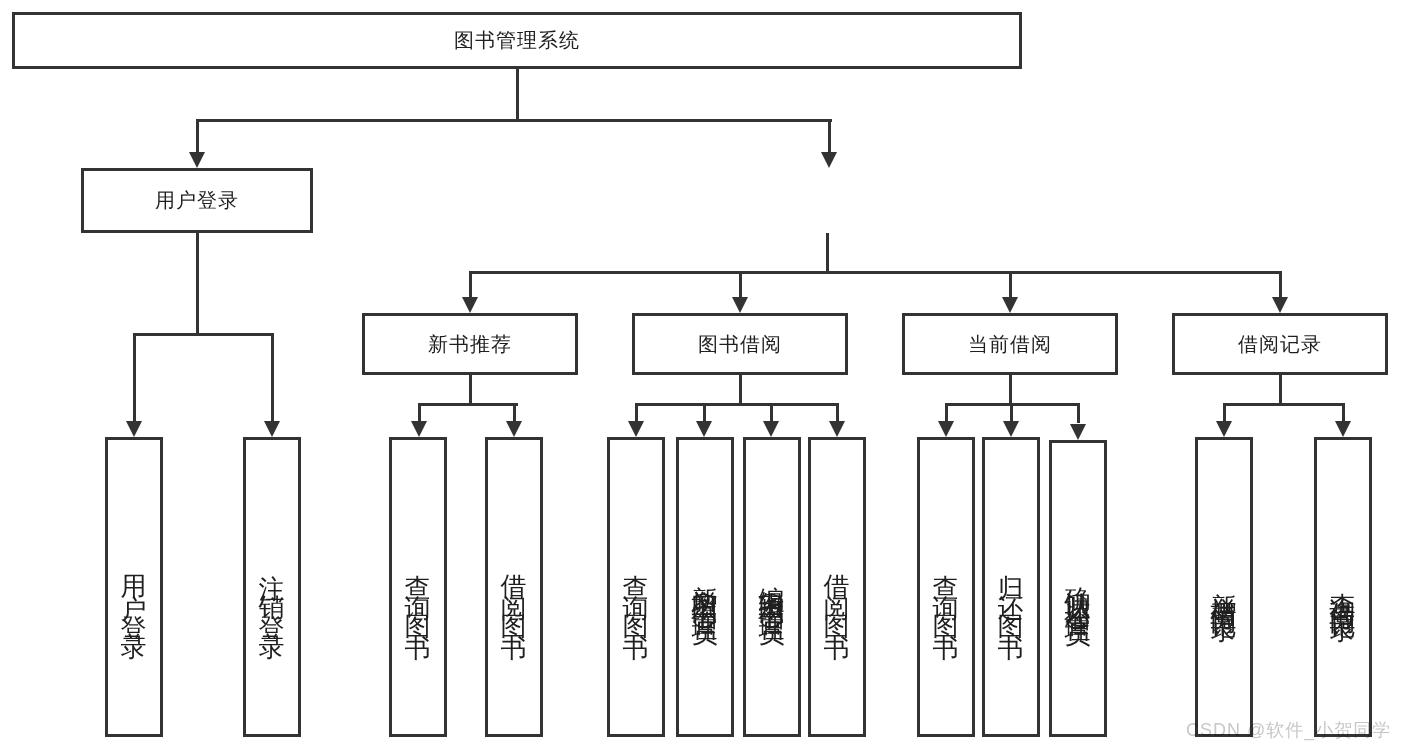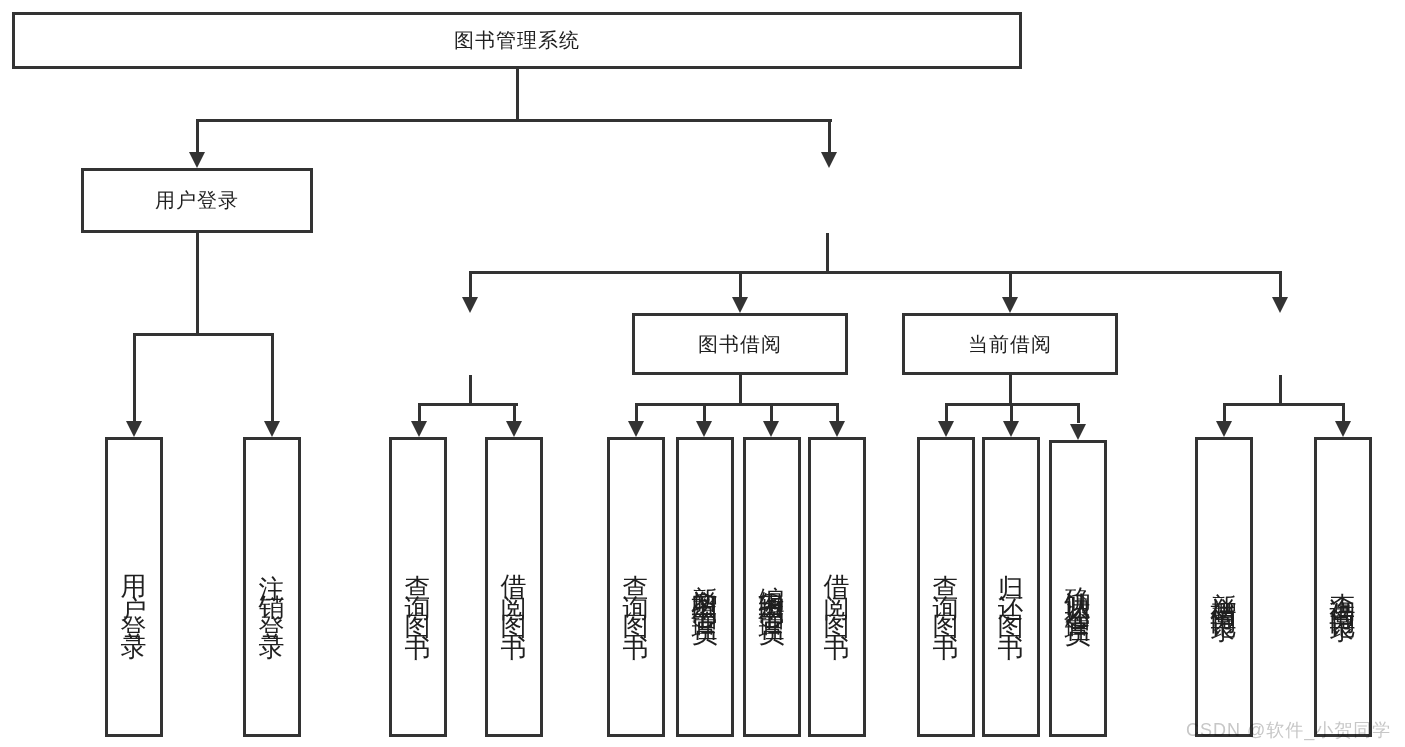"新书推荐" div.node { html: none -> <div> <span>新书推荐</span> </div> }
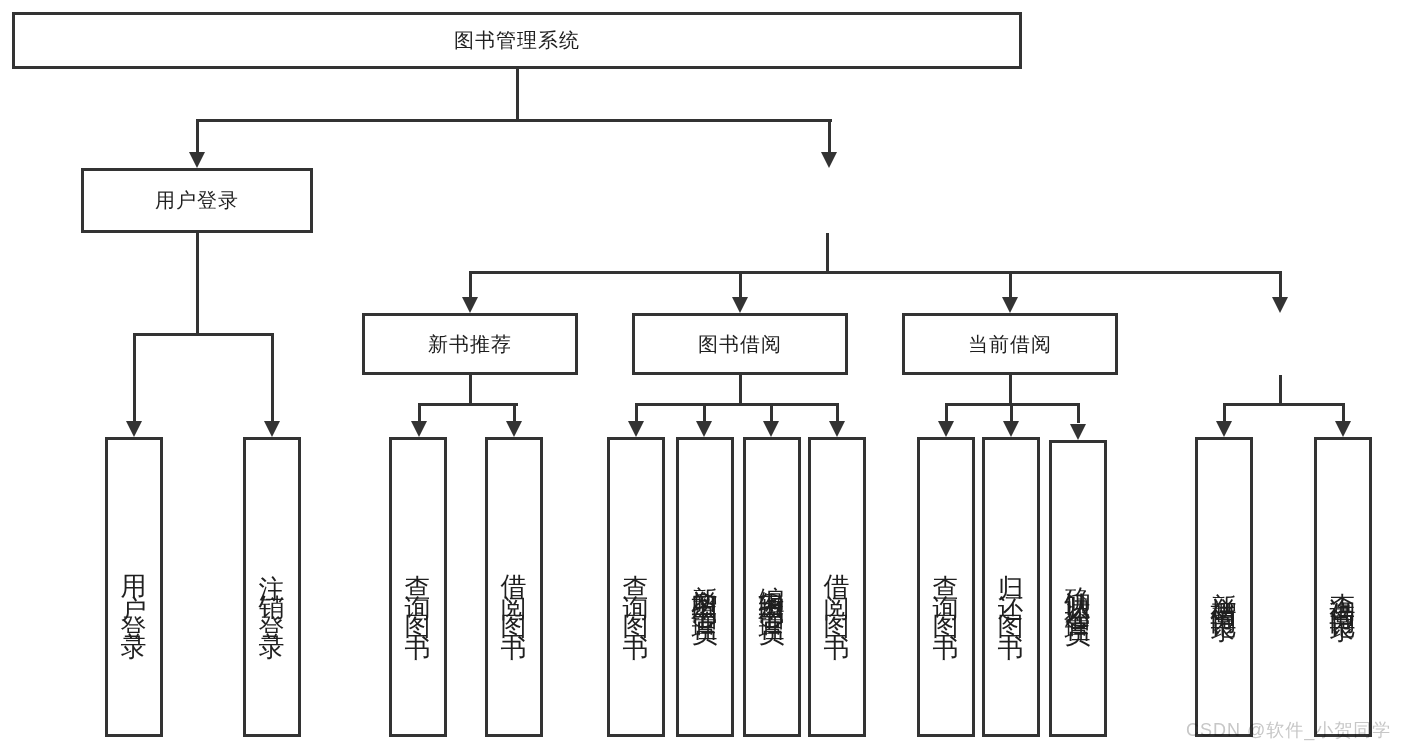"借阅记录" div.node { html: none -> <div> <span>借阅记录</span> </div> }
